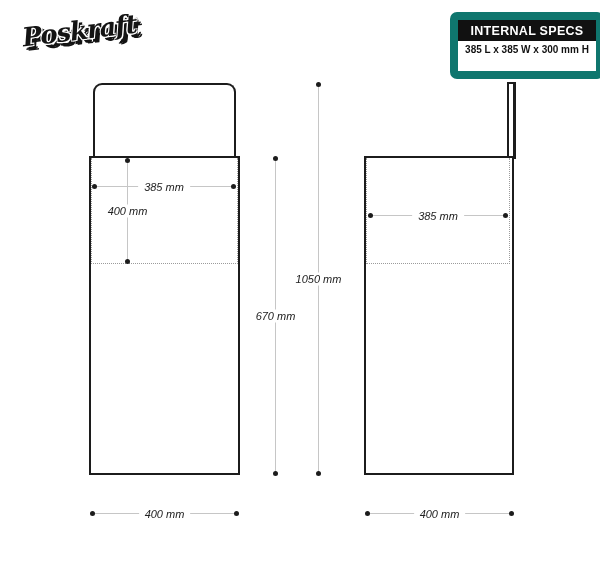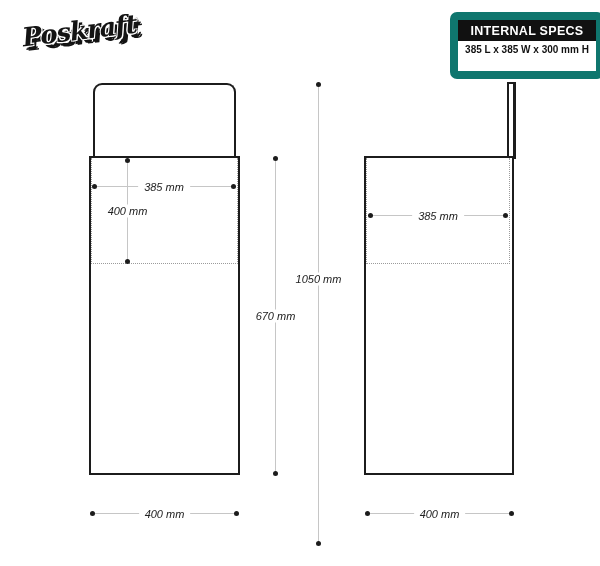"1050 mm" div.dim-v { height: 464px -> 394px }
